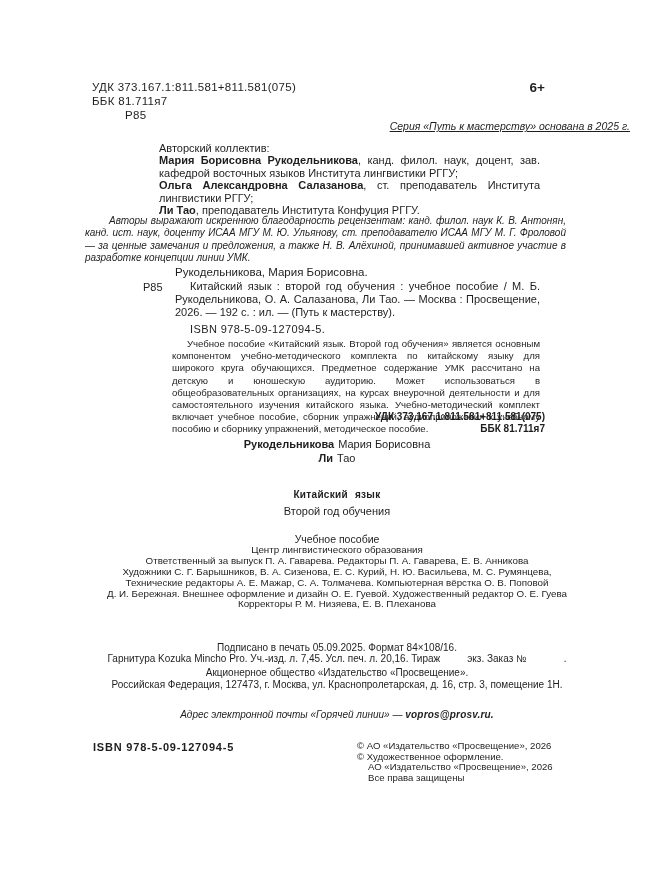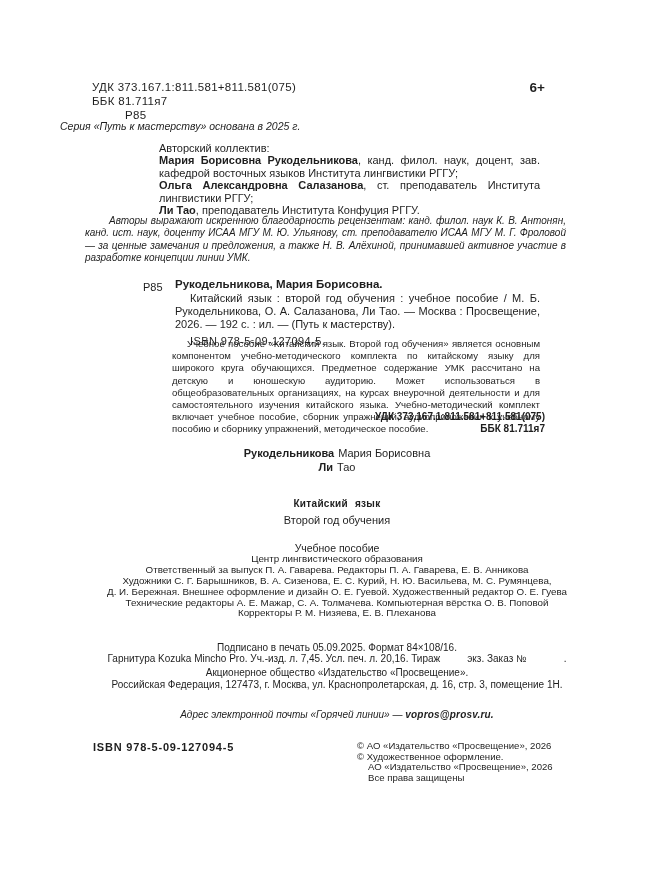"Серия «Путь к мастерству» основана" .series-note { right: 36px -> 20px; text-align: left -> right; text-decoration: none -> underline }
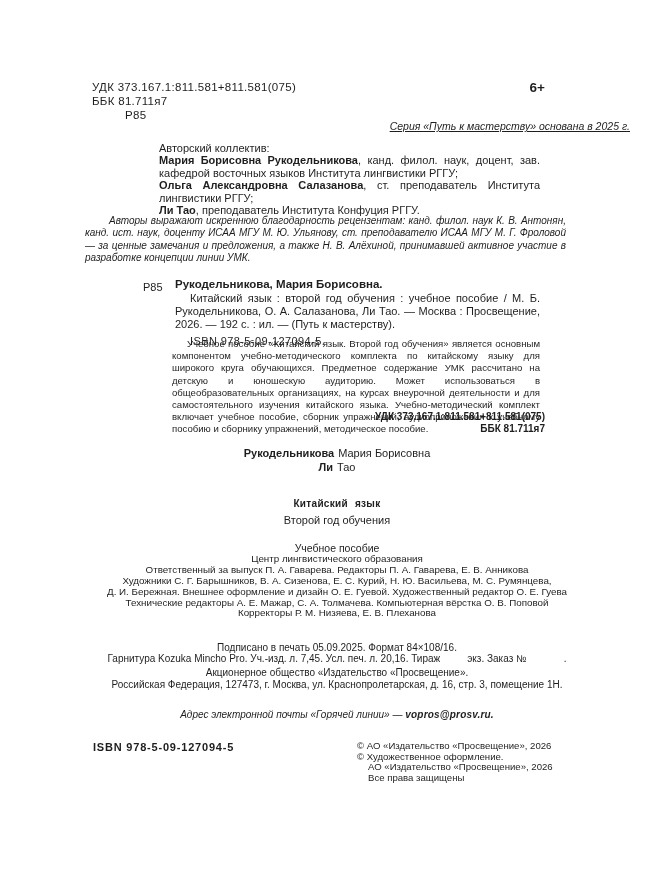"Рукодельникова, Мария Борисовна." .catalog .head { font-weight: bold -> normal; margin: 12px 0 1px 0 -> 0 0 1px 0 }
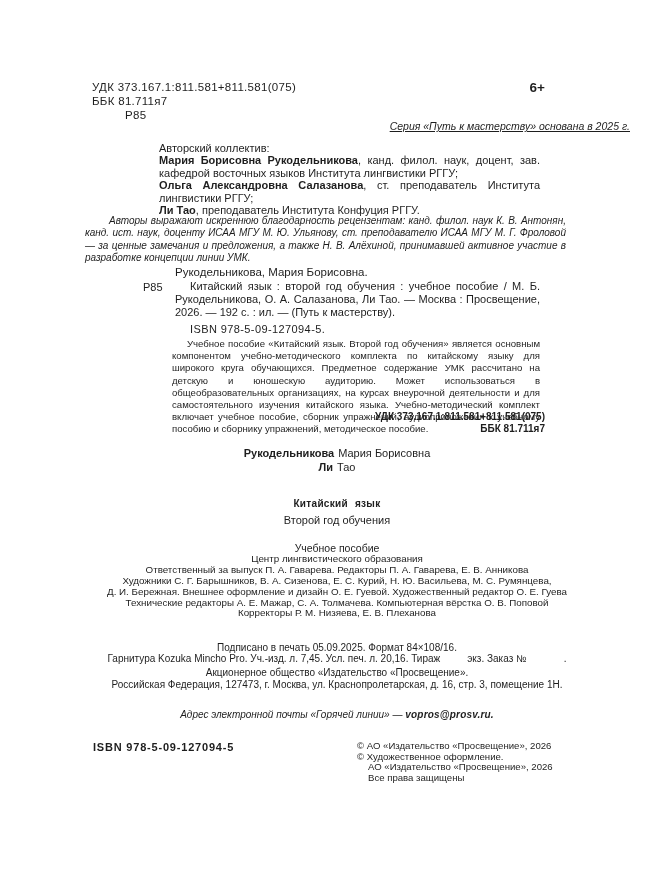"Рукодельникова Мария Борисовна" .ed-authors { margin-top: 9px -> none }
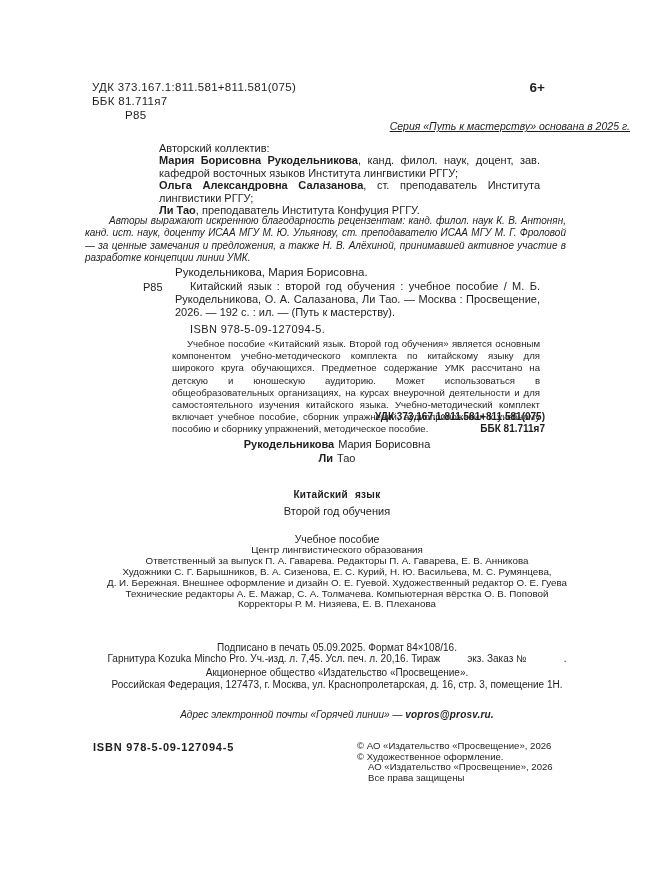"Д. И. Бережная. Внешнее оформление" div { order: before "Технические редакторы А. Е. Мажар," -> after "Технические редакторы А. Е. Мажар," }
